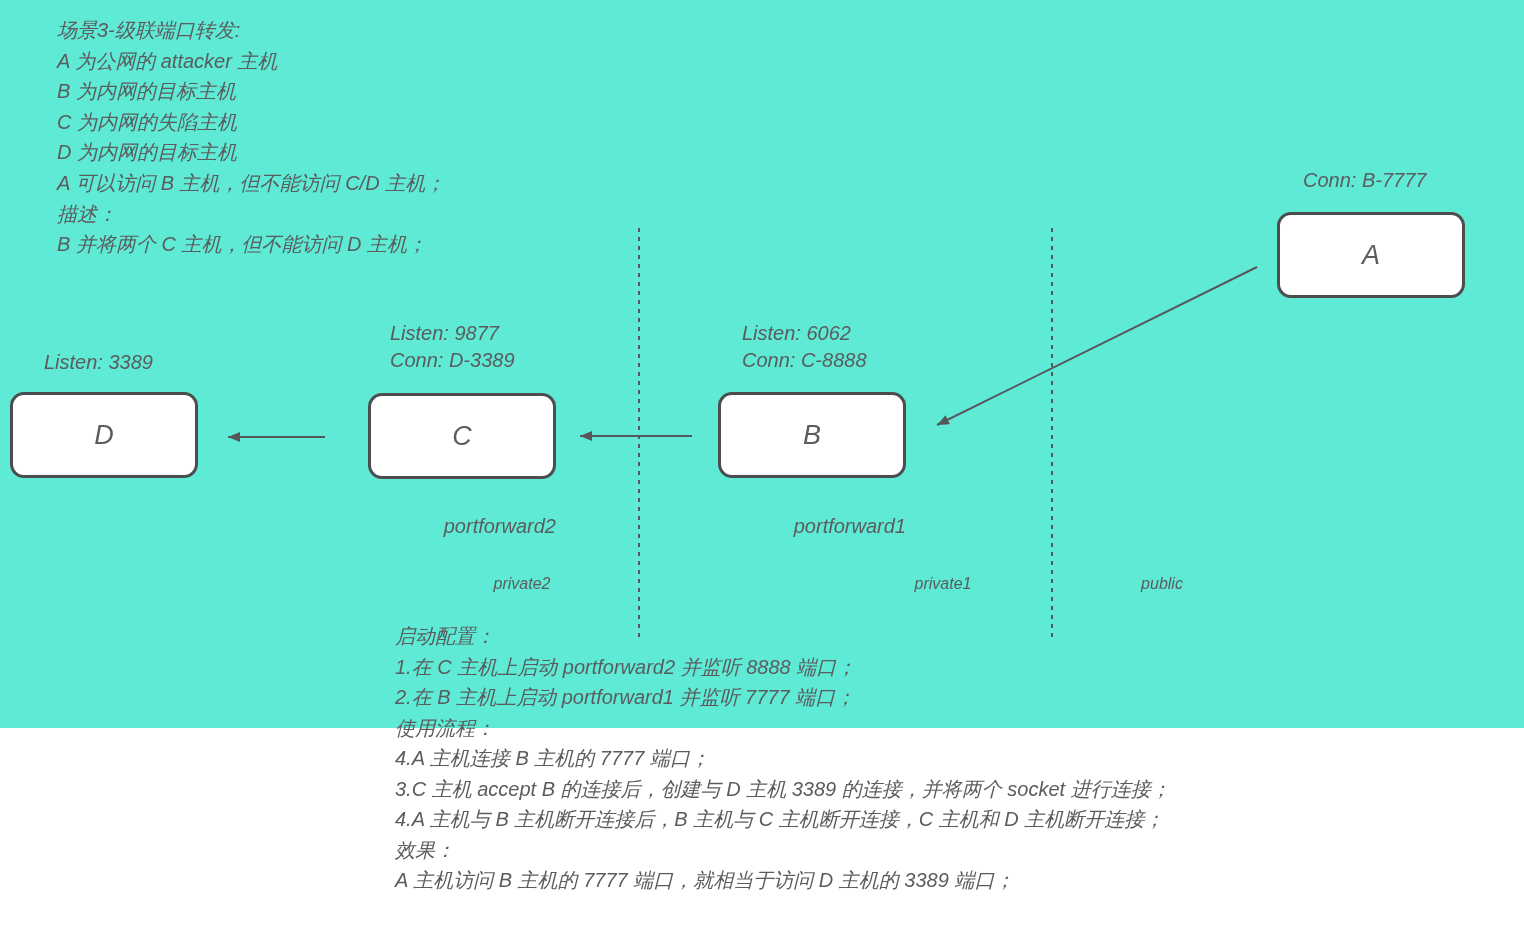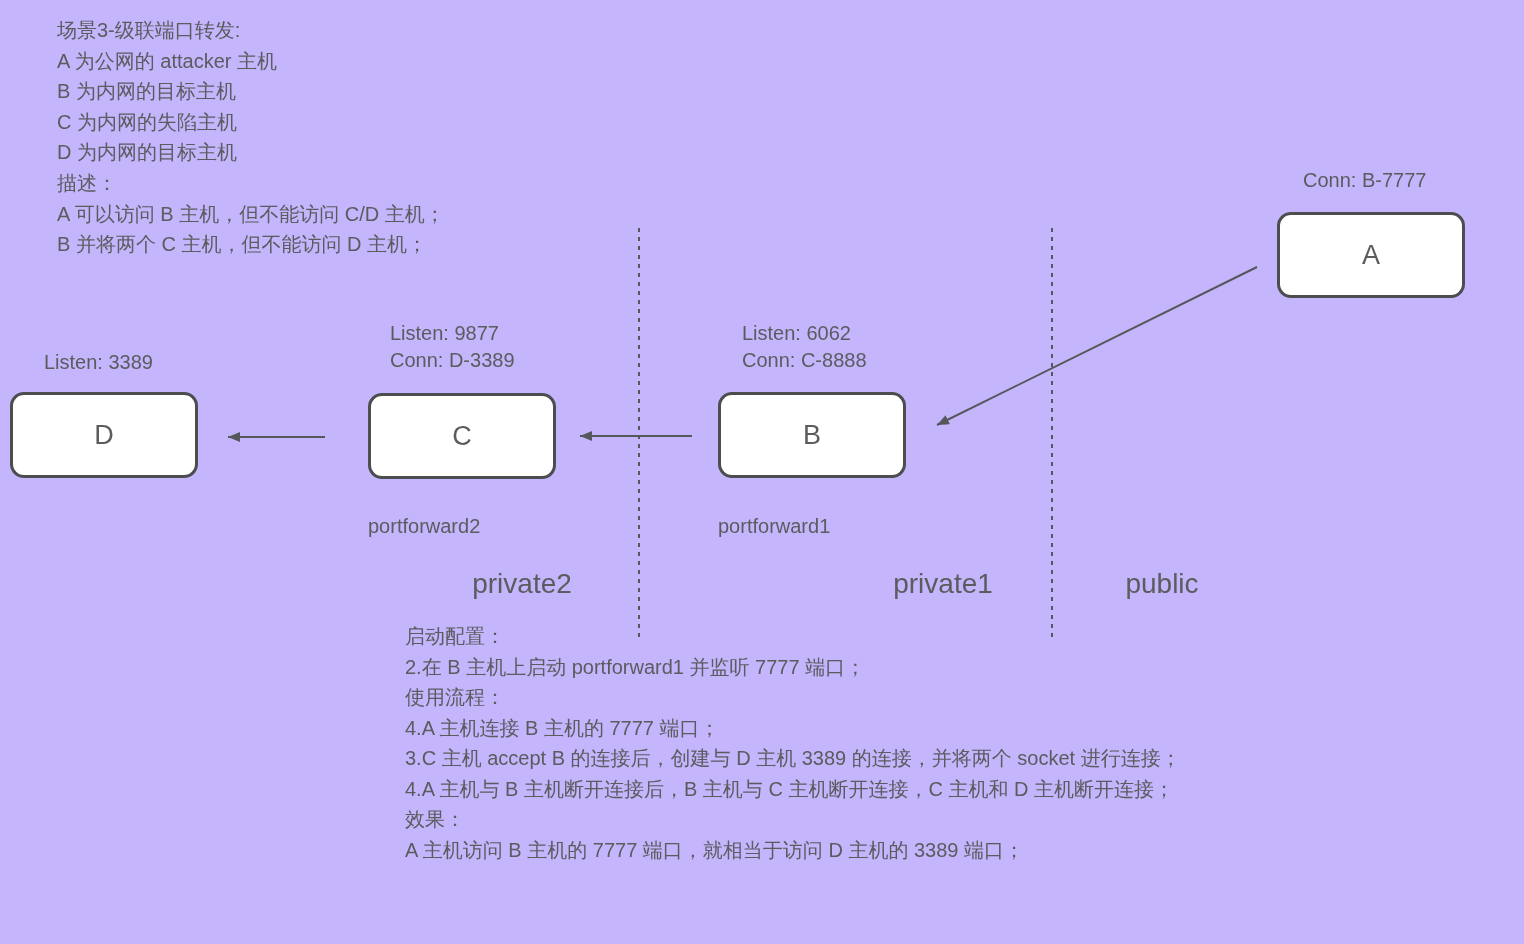"场景3-级联端口转发:" .canvas { background: #c4b5fd -> #5eead4; font-style: none -> italic; height: 944px -> 728px }
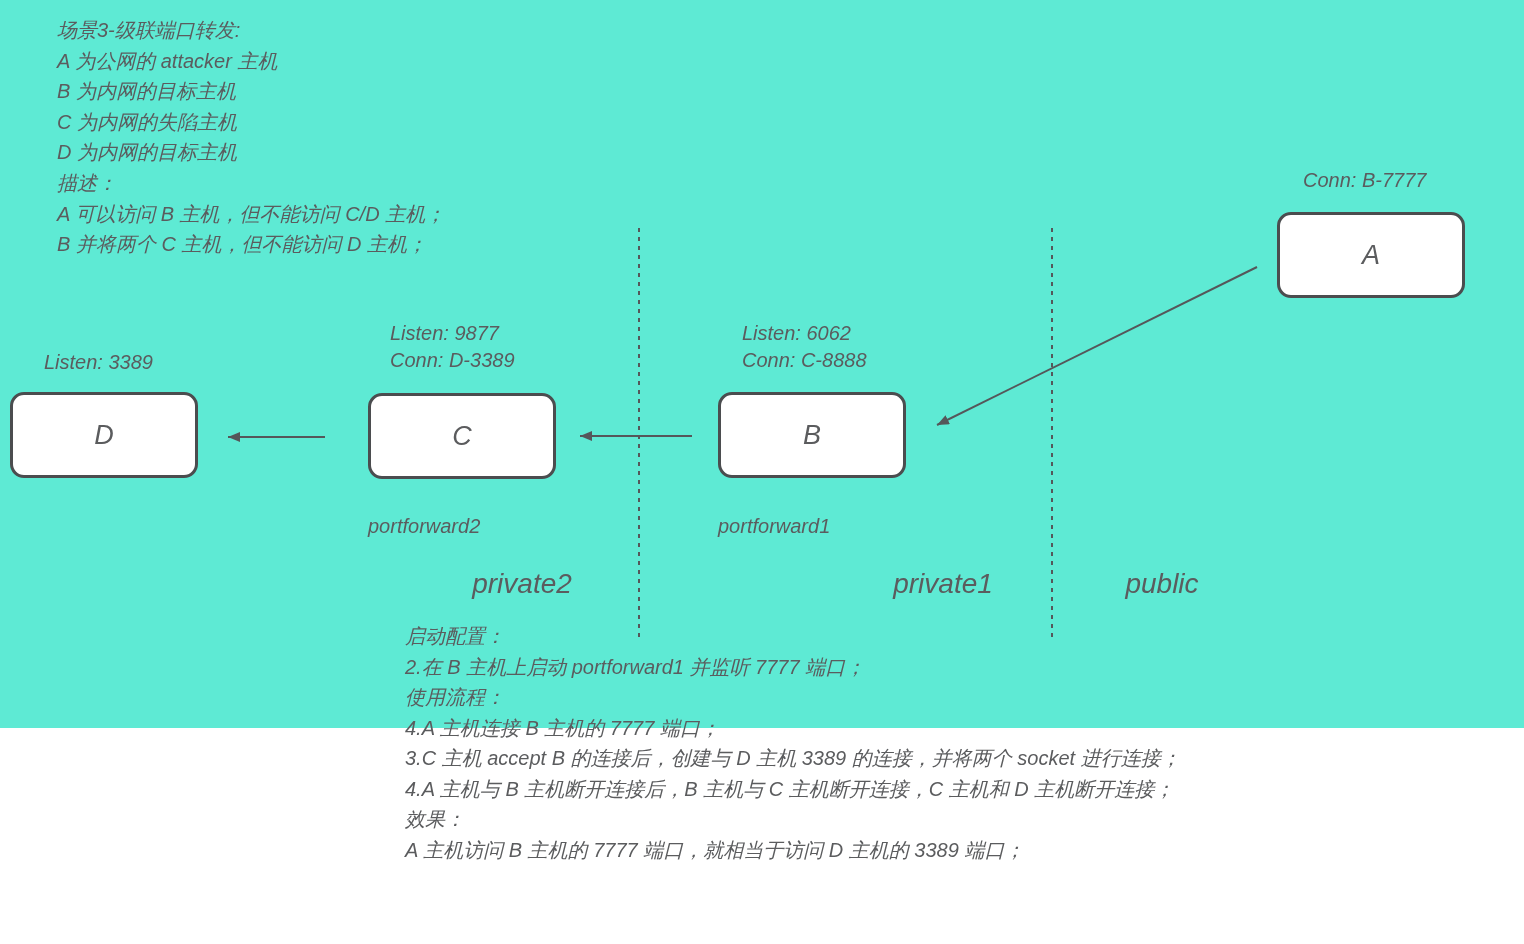"描述：" div { order: before "A 可以访问 B 主机，但不能访问 C/D" -> after "A 可以访问 B 主机，但不能访问 C/D" }
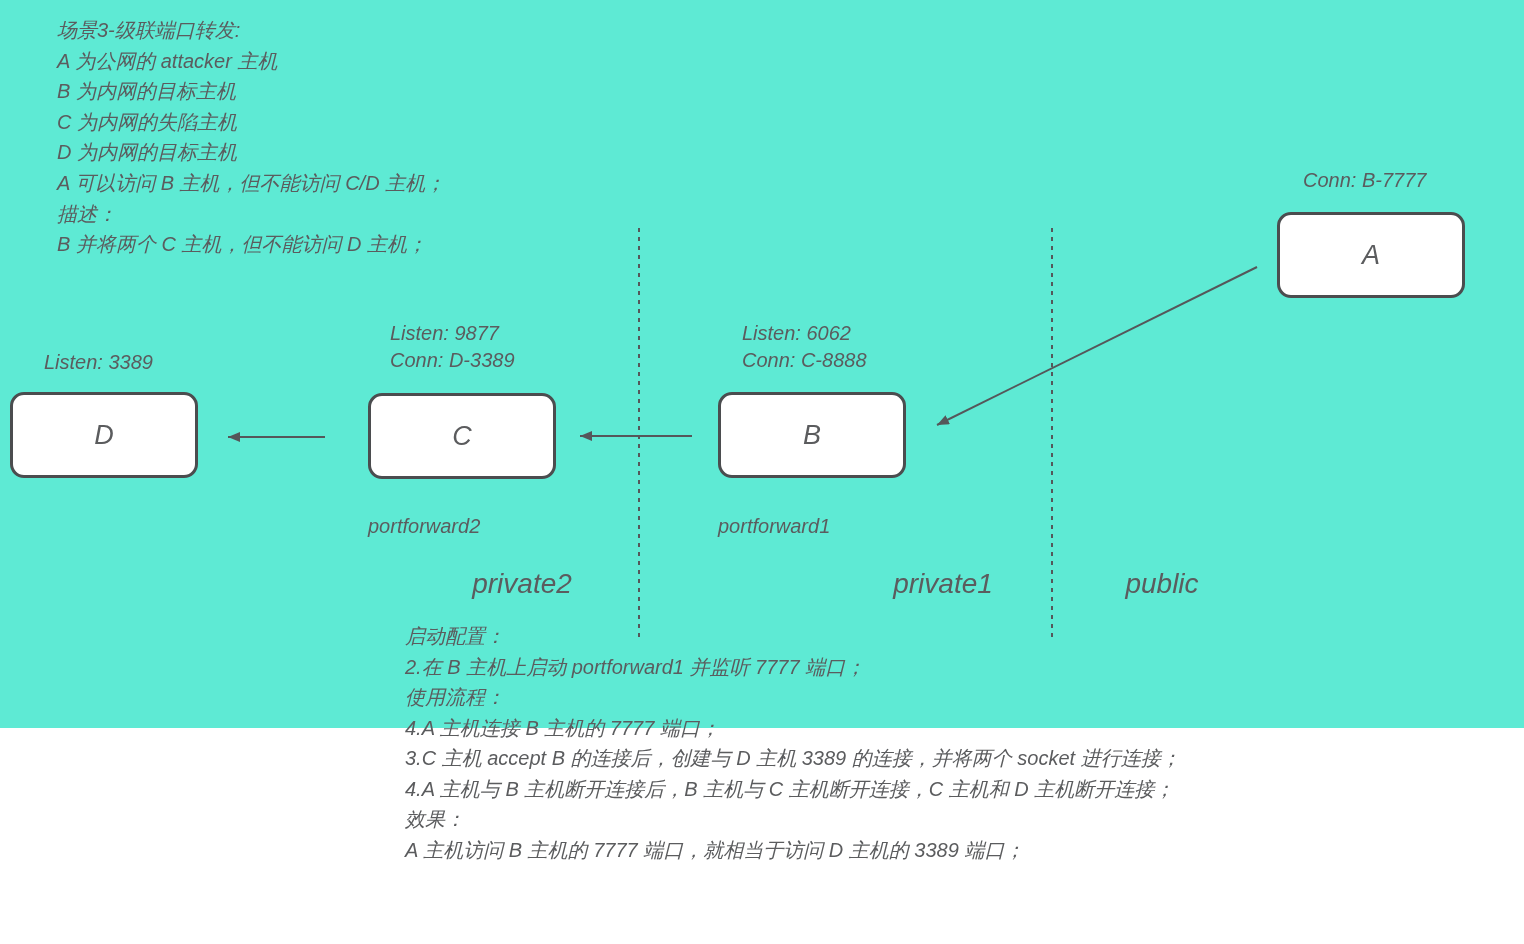"portforward2" .tool-lbl { text-align: left -> right }
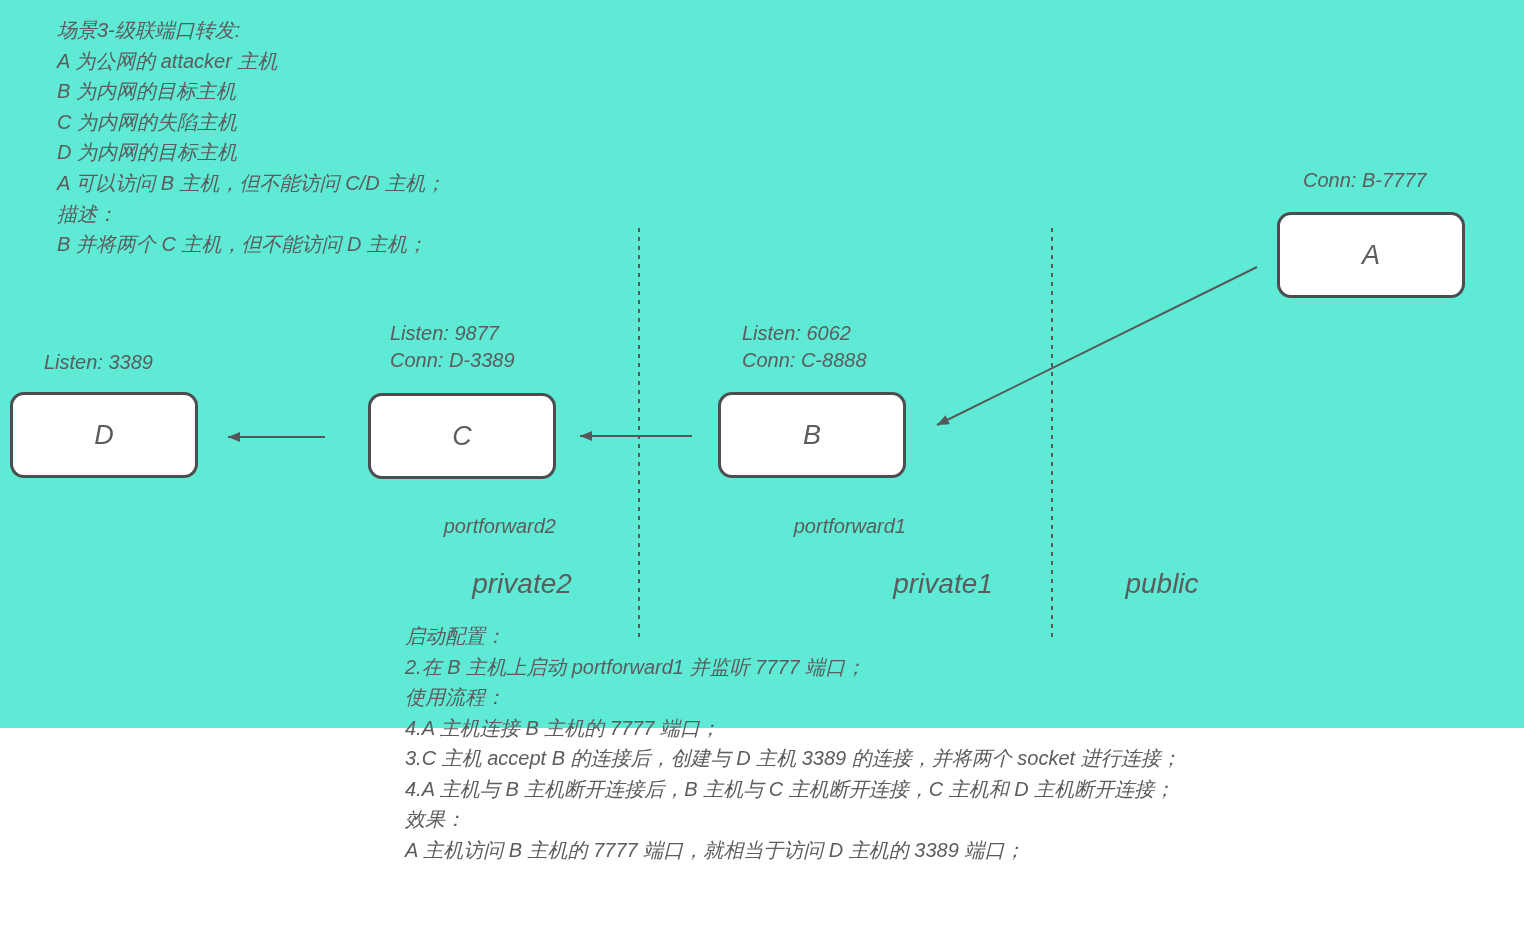"private2" .zone-lbl { font-size: 28px -> 16px }
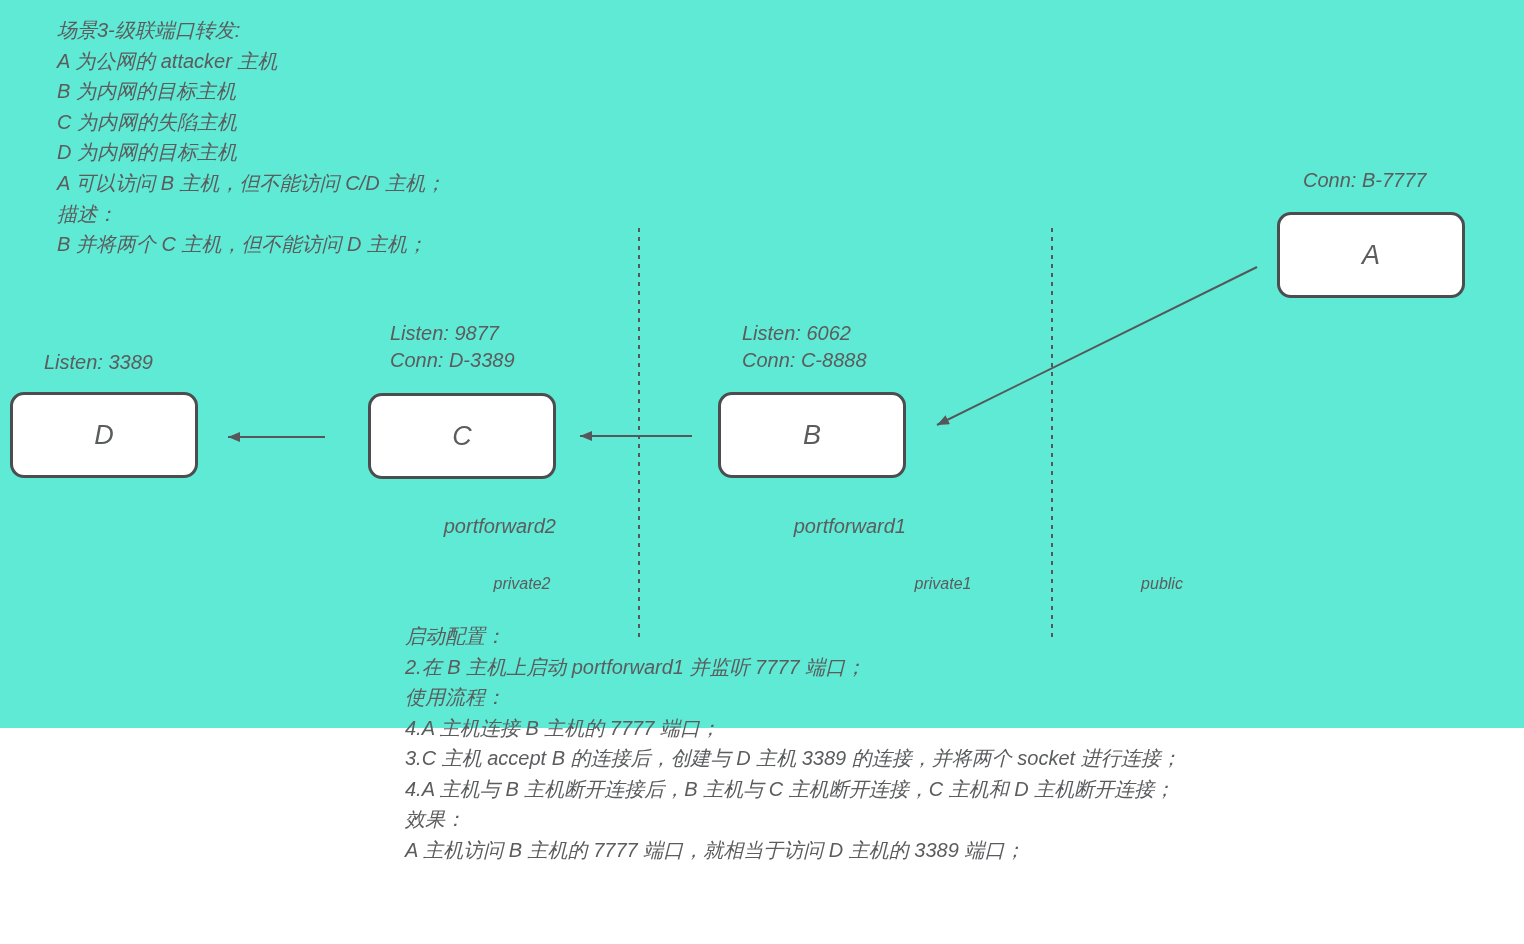"启动配置：" .notes { left: 405px -> 395px }
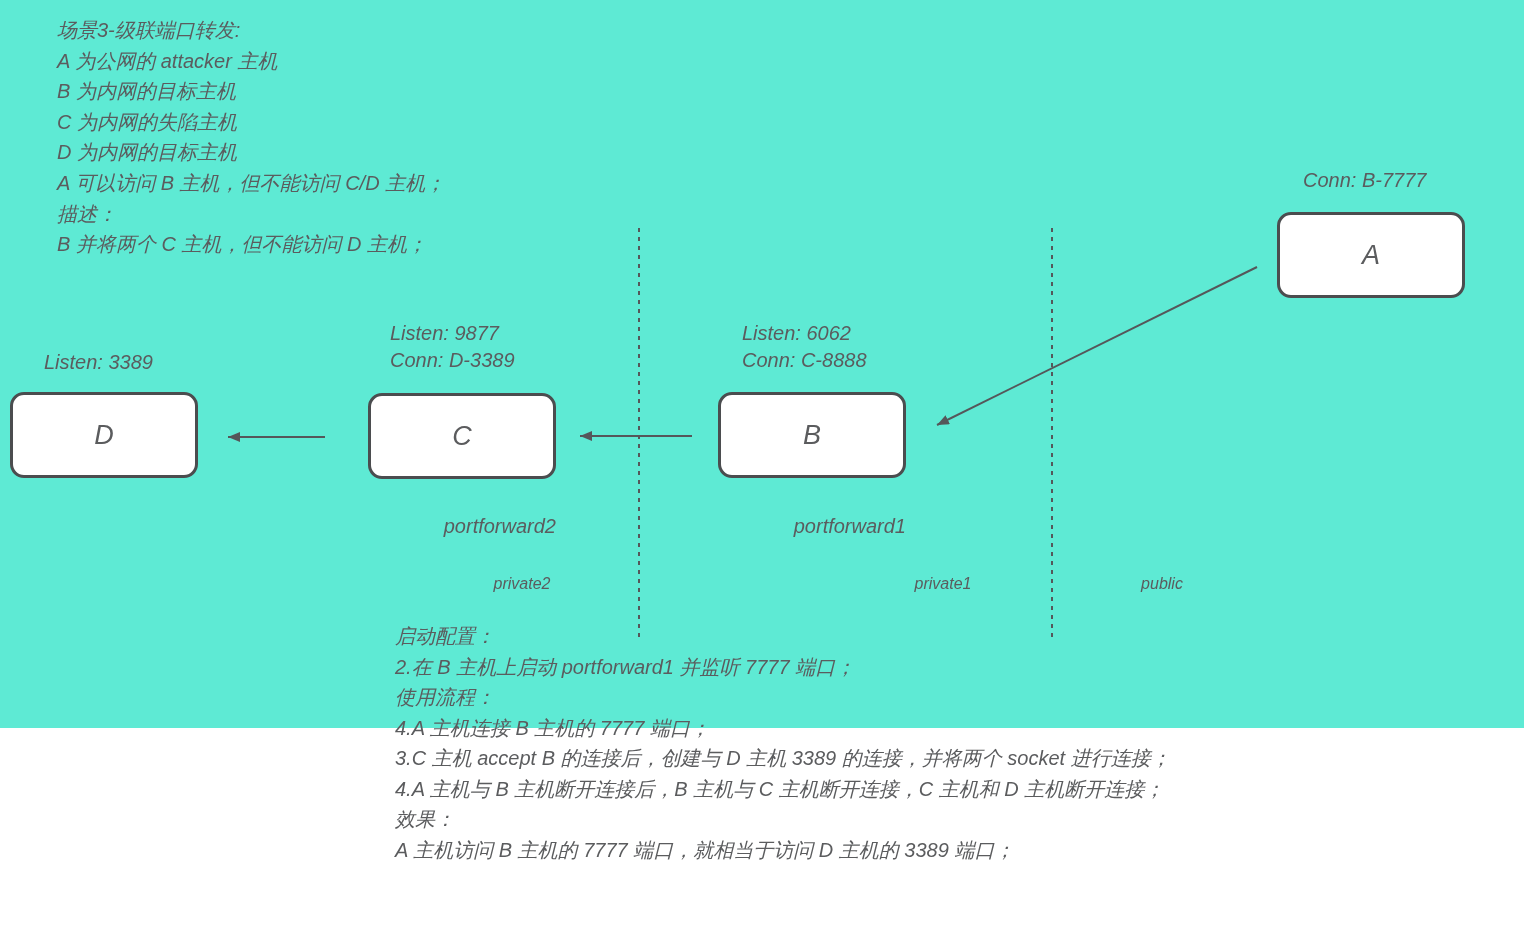"1.在 C 主机上启动 portforward2 并监听" div { html: none -> <div>1.在 C 主机上启动 portforward2 并监听 8888 端口；</div> }
